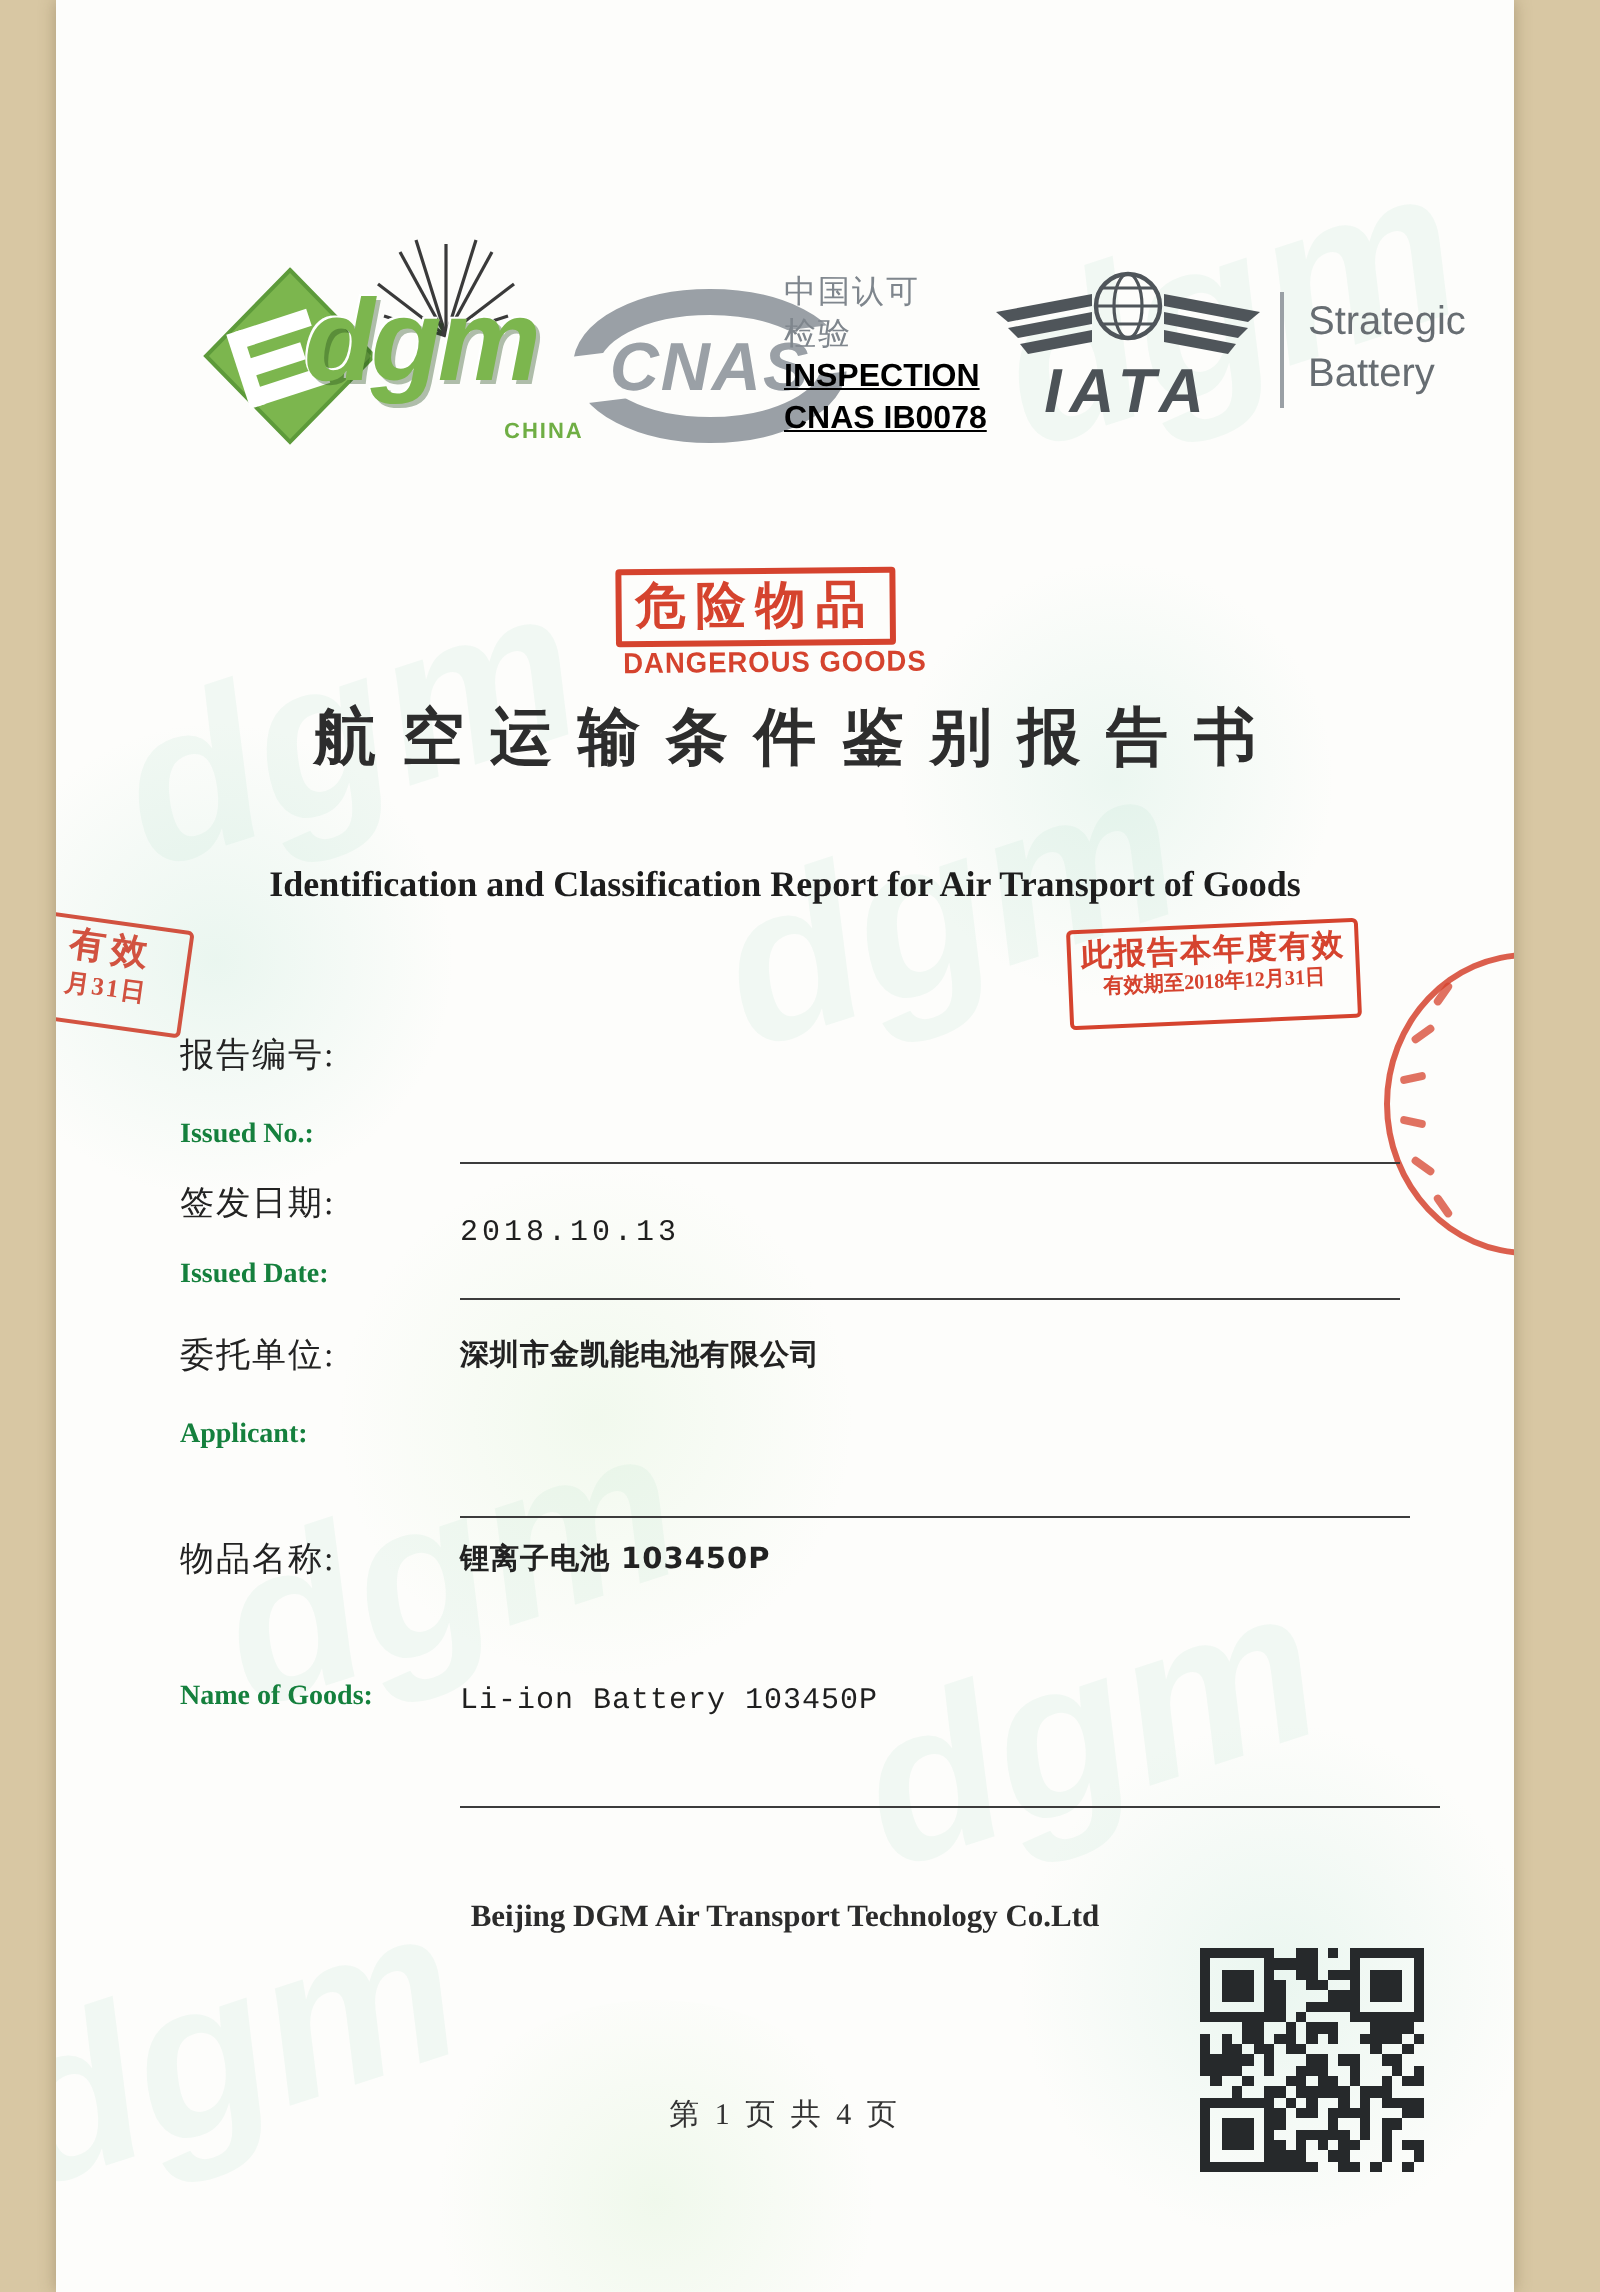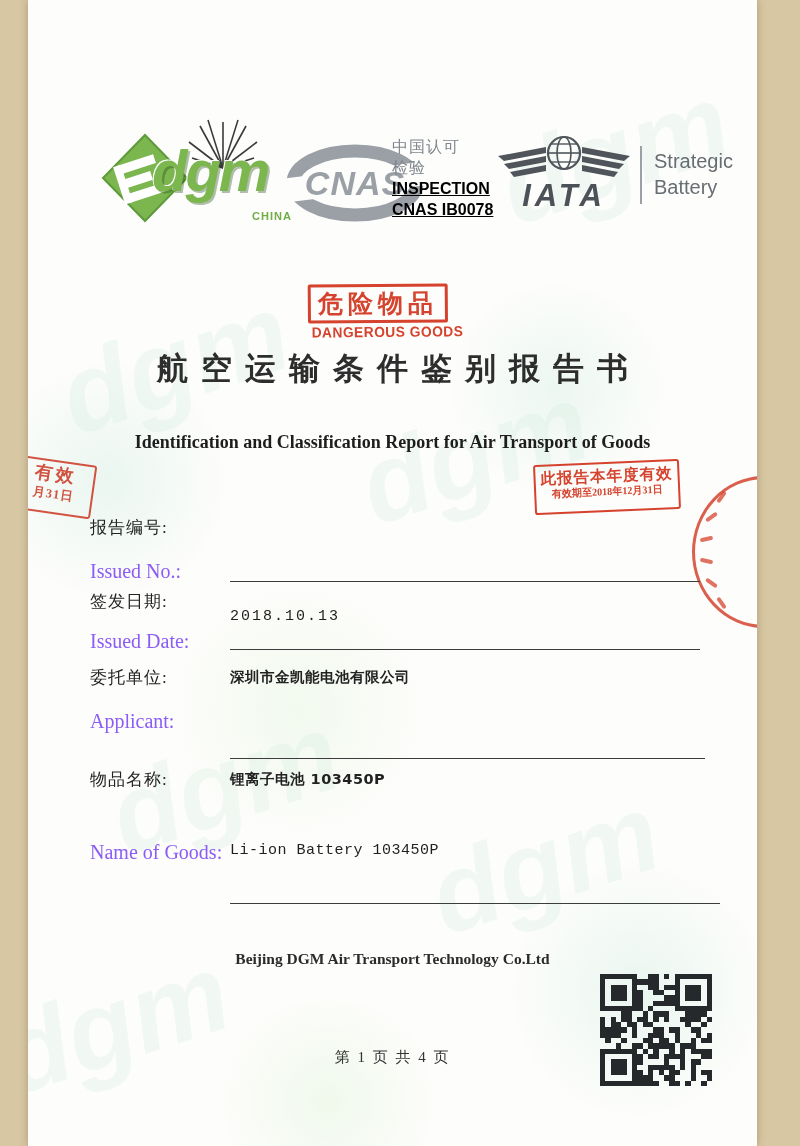"Issued No.:" .lbl-en { color: #8b5cf6 -> #15803d; font-size: 20px -> 14px; font-weight: none -> bold }
